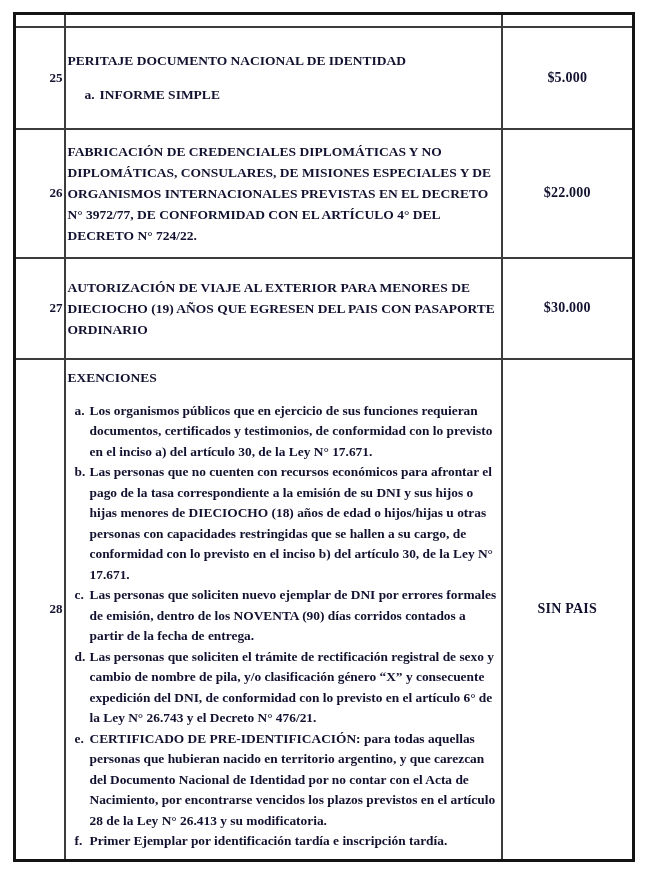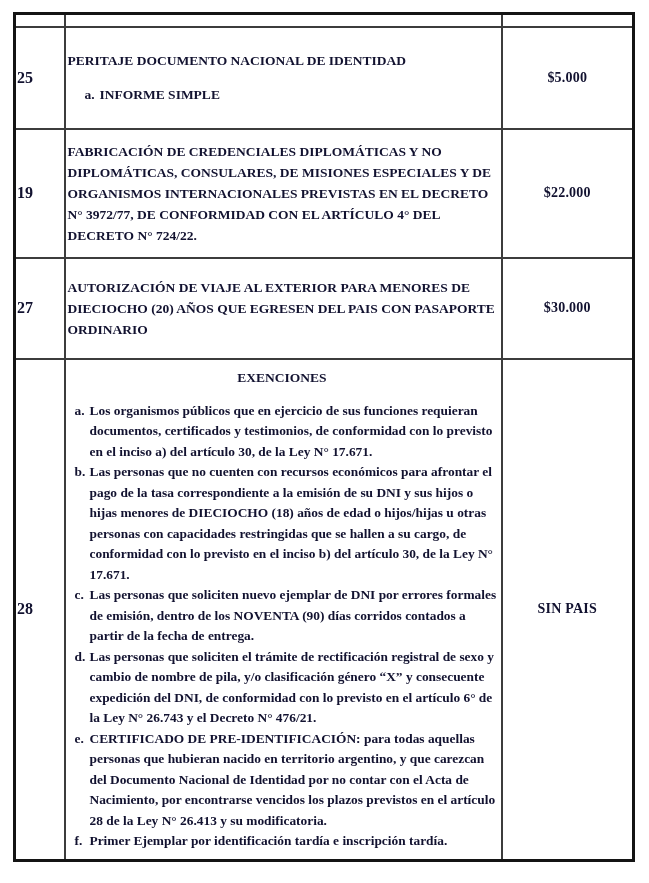"25" td.num-cell { font-size: 16px -> 13px; text-align: left -> right }
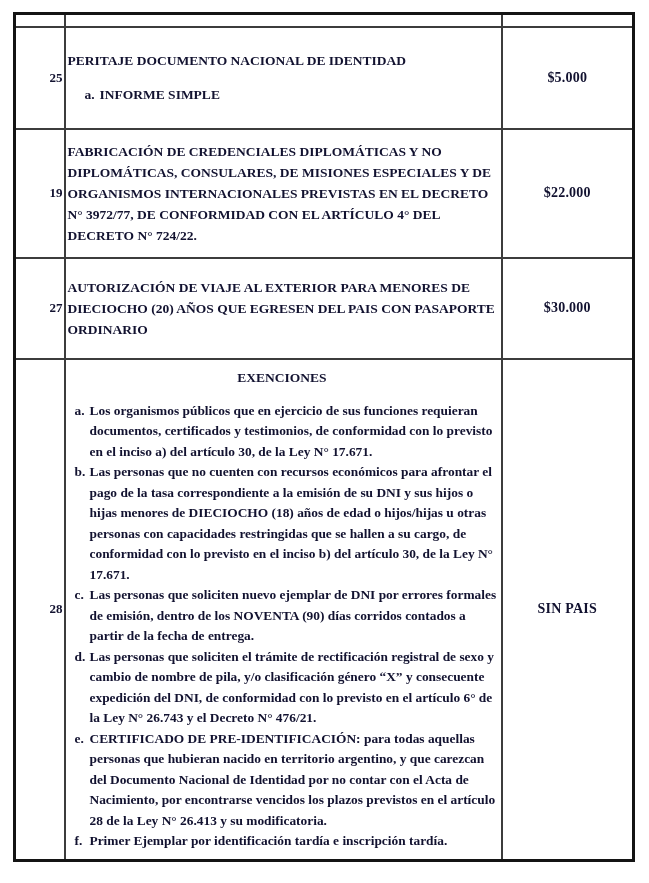"19" td.num-cell { text: 19 -> 26 }
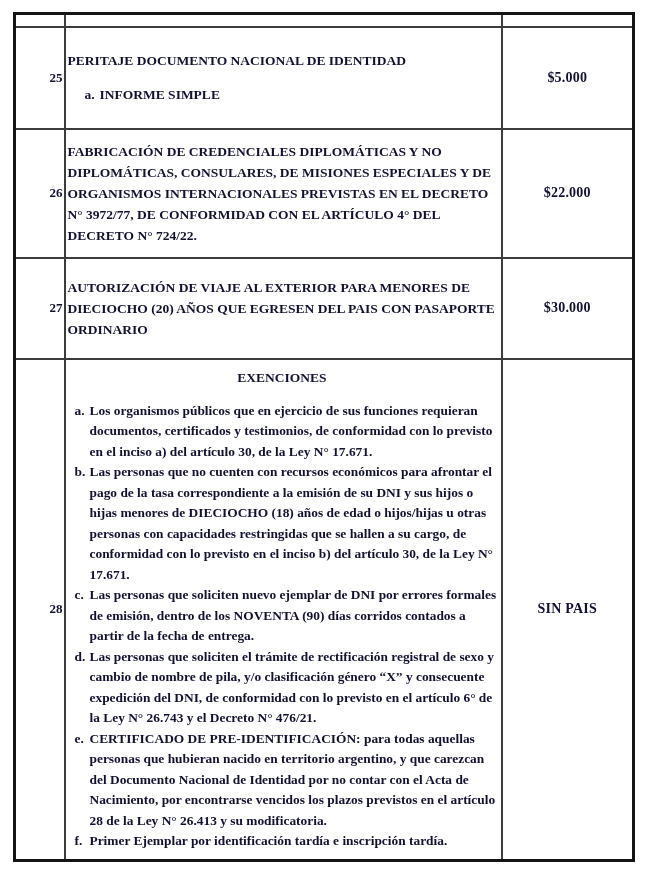"AUTORIZACIÓN DE VIAJE AL EXTERIOR" div.service-title { text: 20 -> 19 }
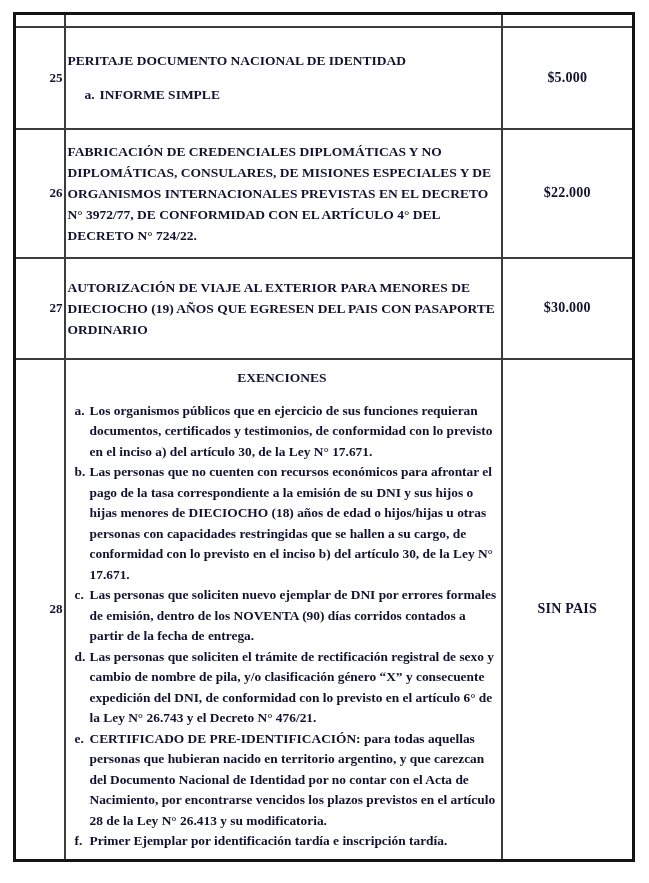"EXENCIONES" .exemptions-heading { text-align: center -> none }
